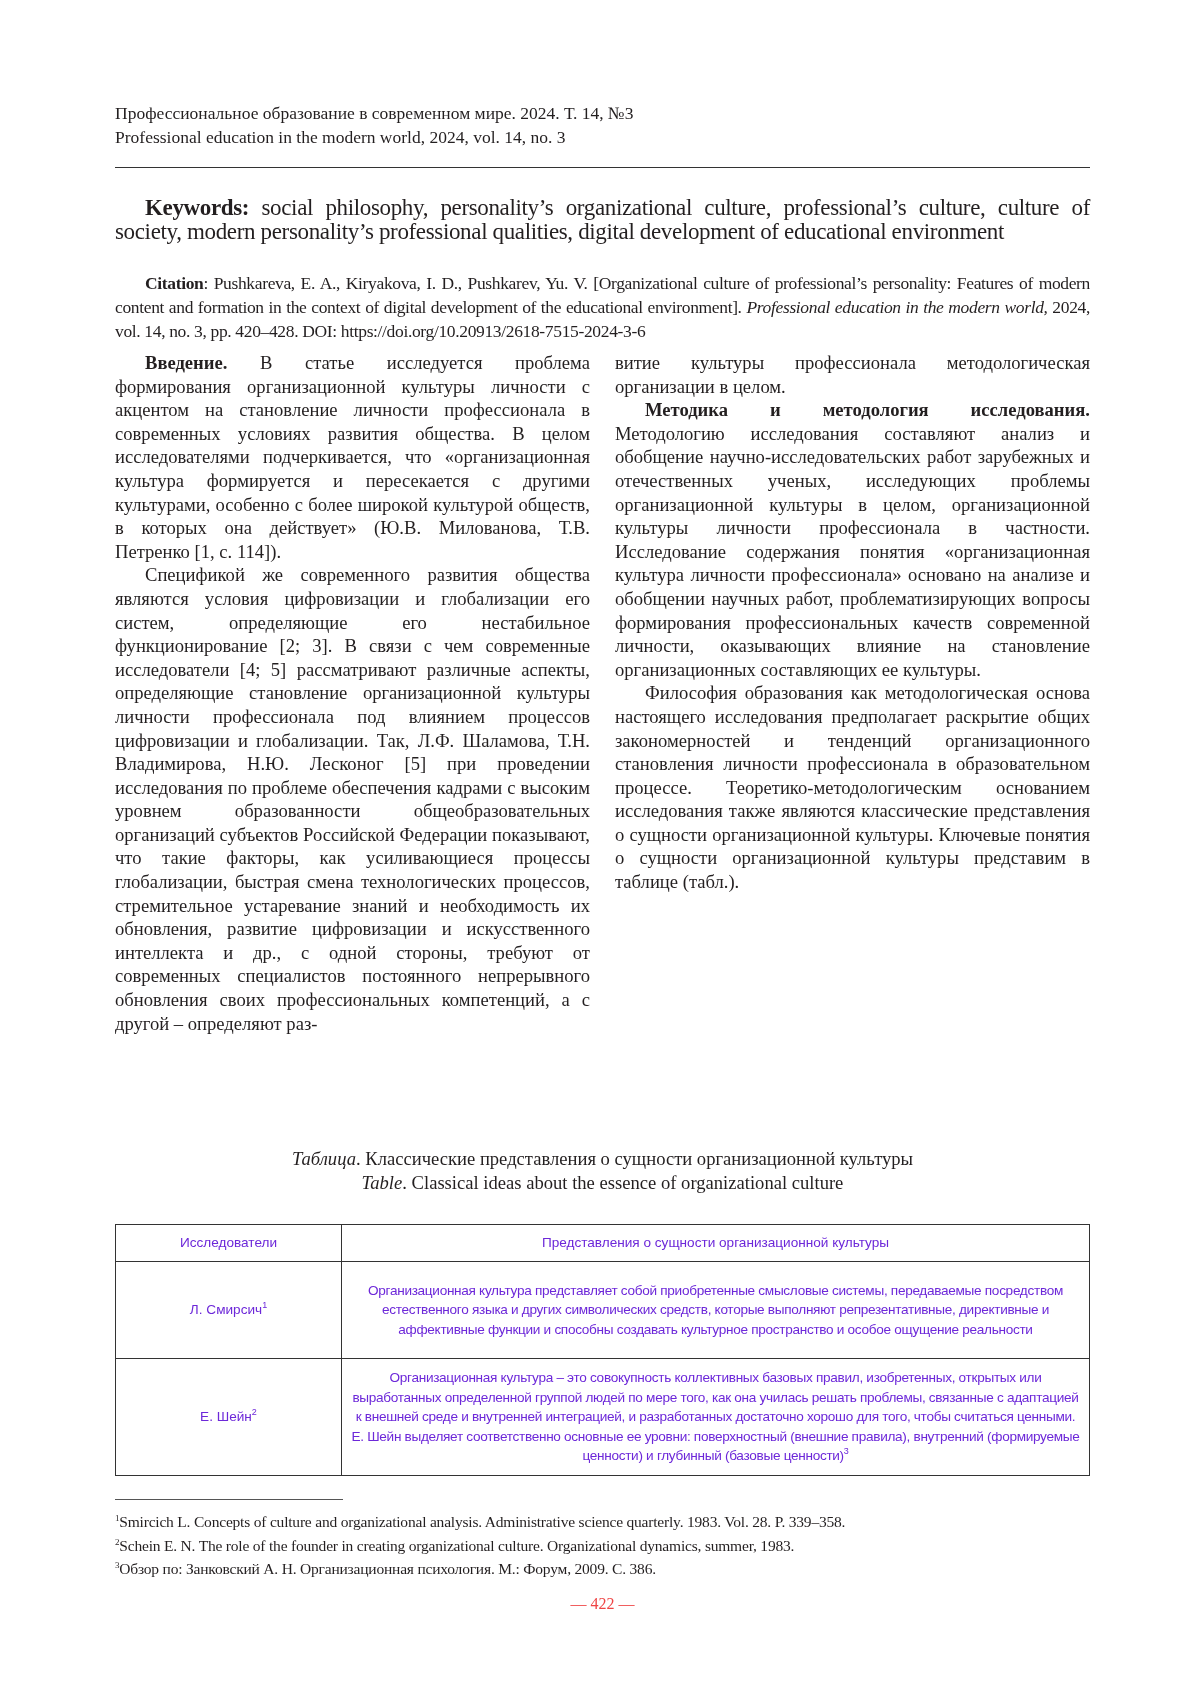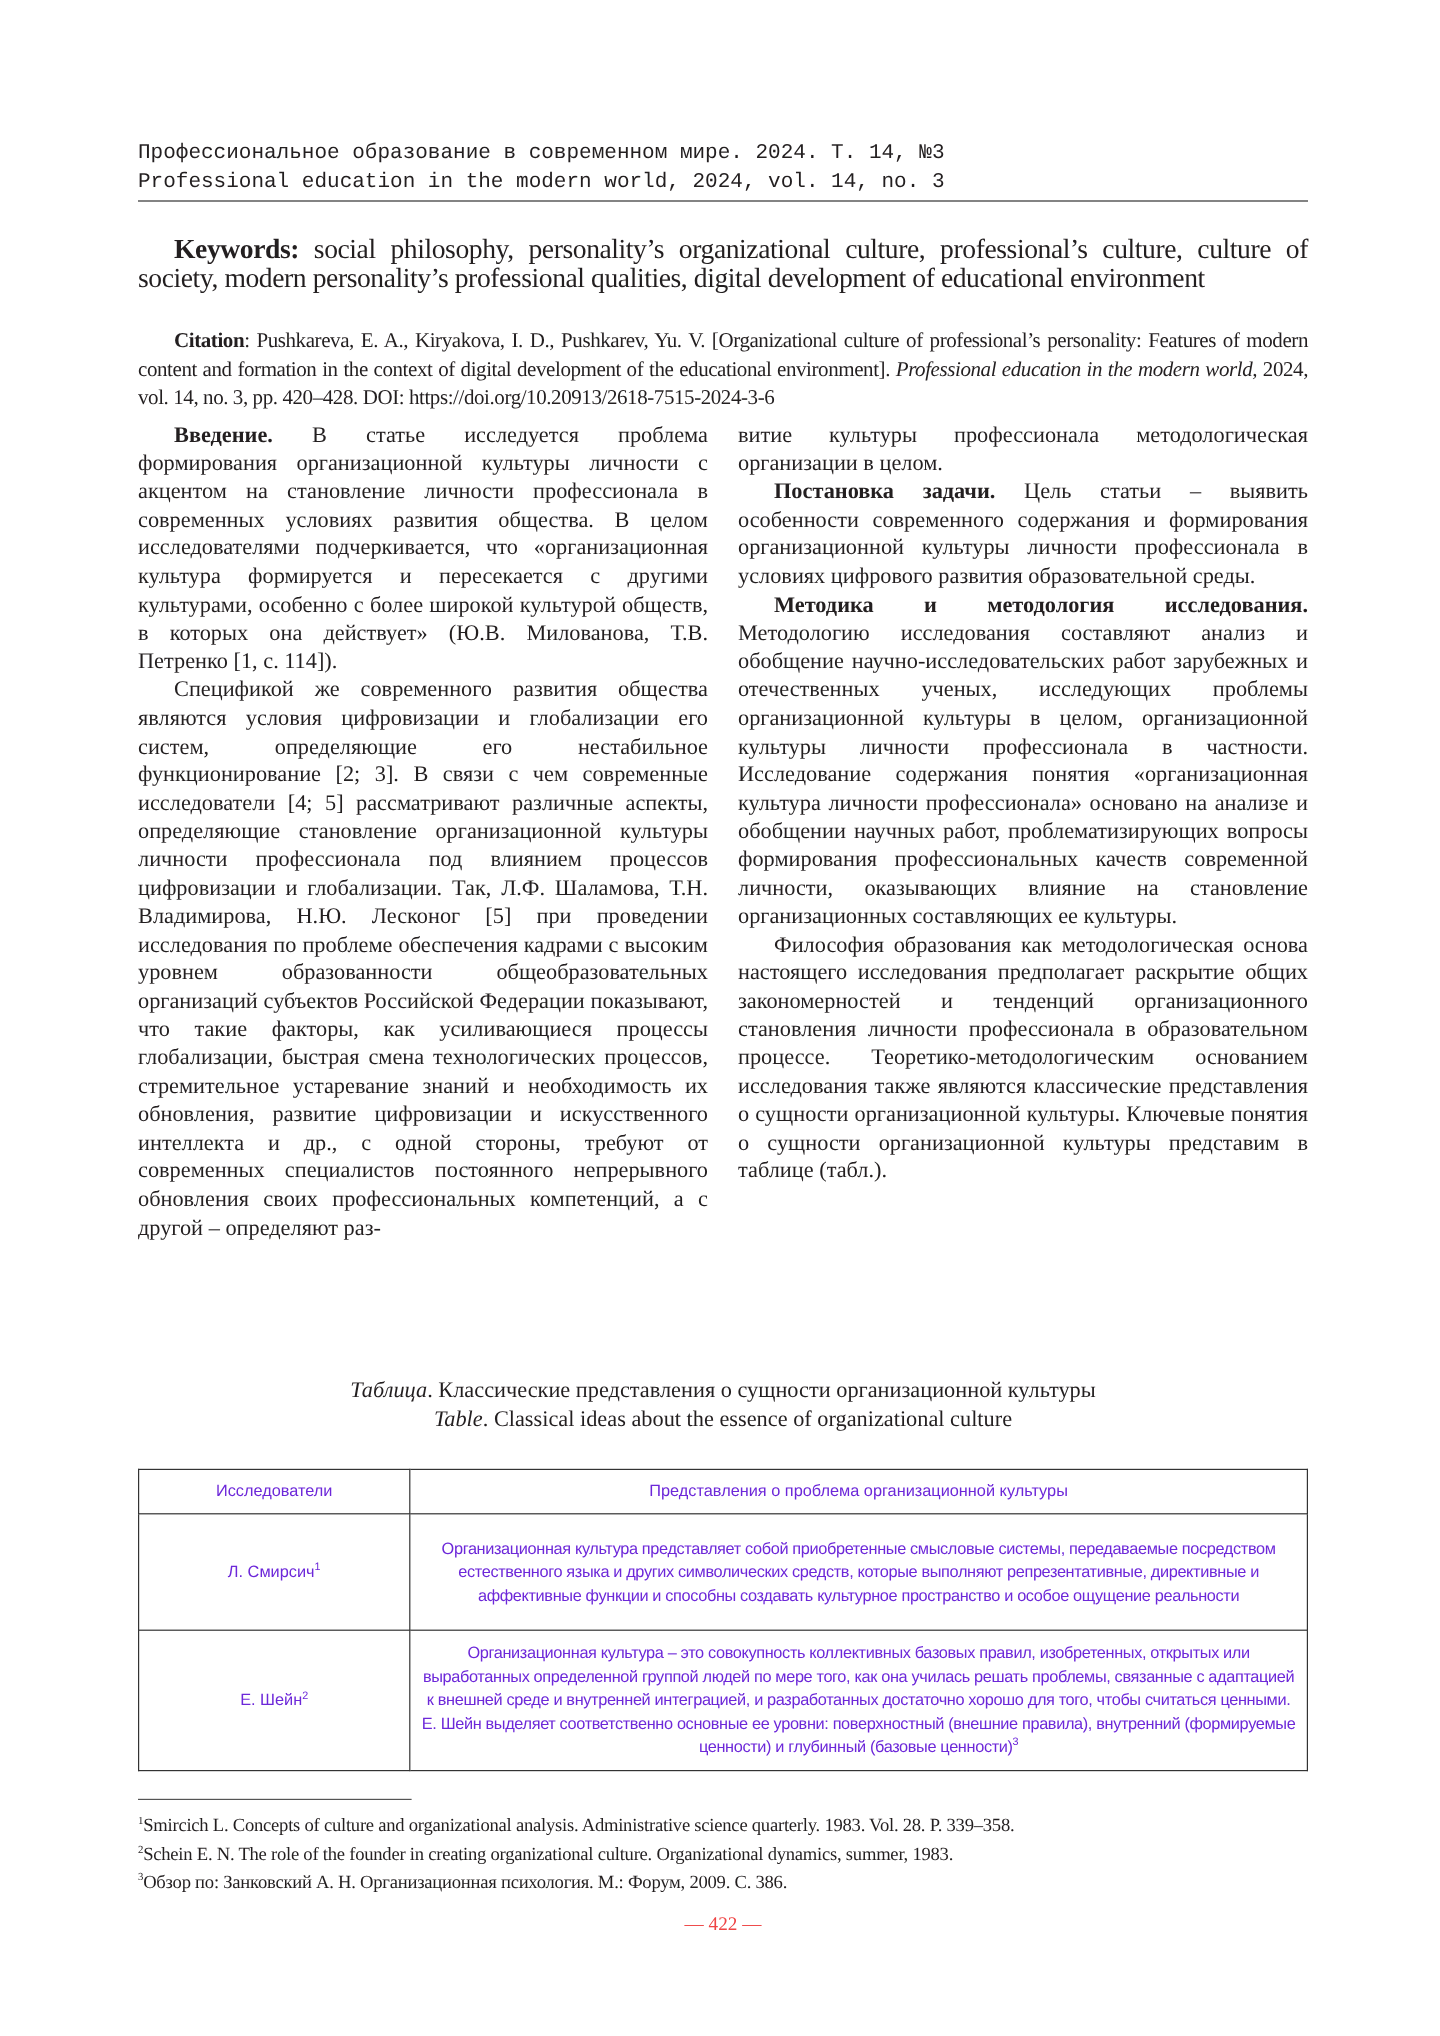"Профессиональное образование в" .running-head { font-family: Liberation Mono, monospace -> none; top: 116px -> 101px }
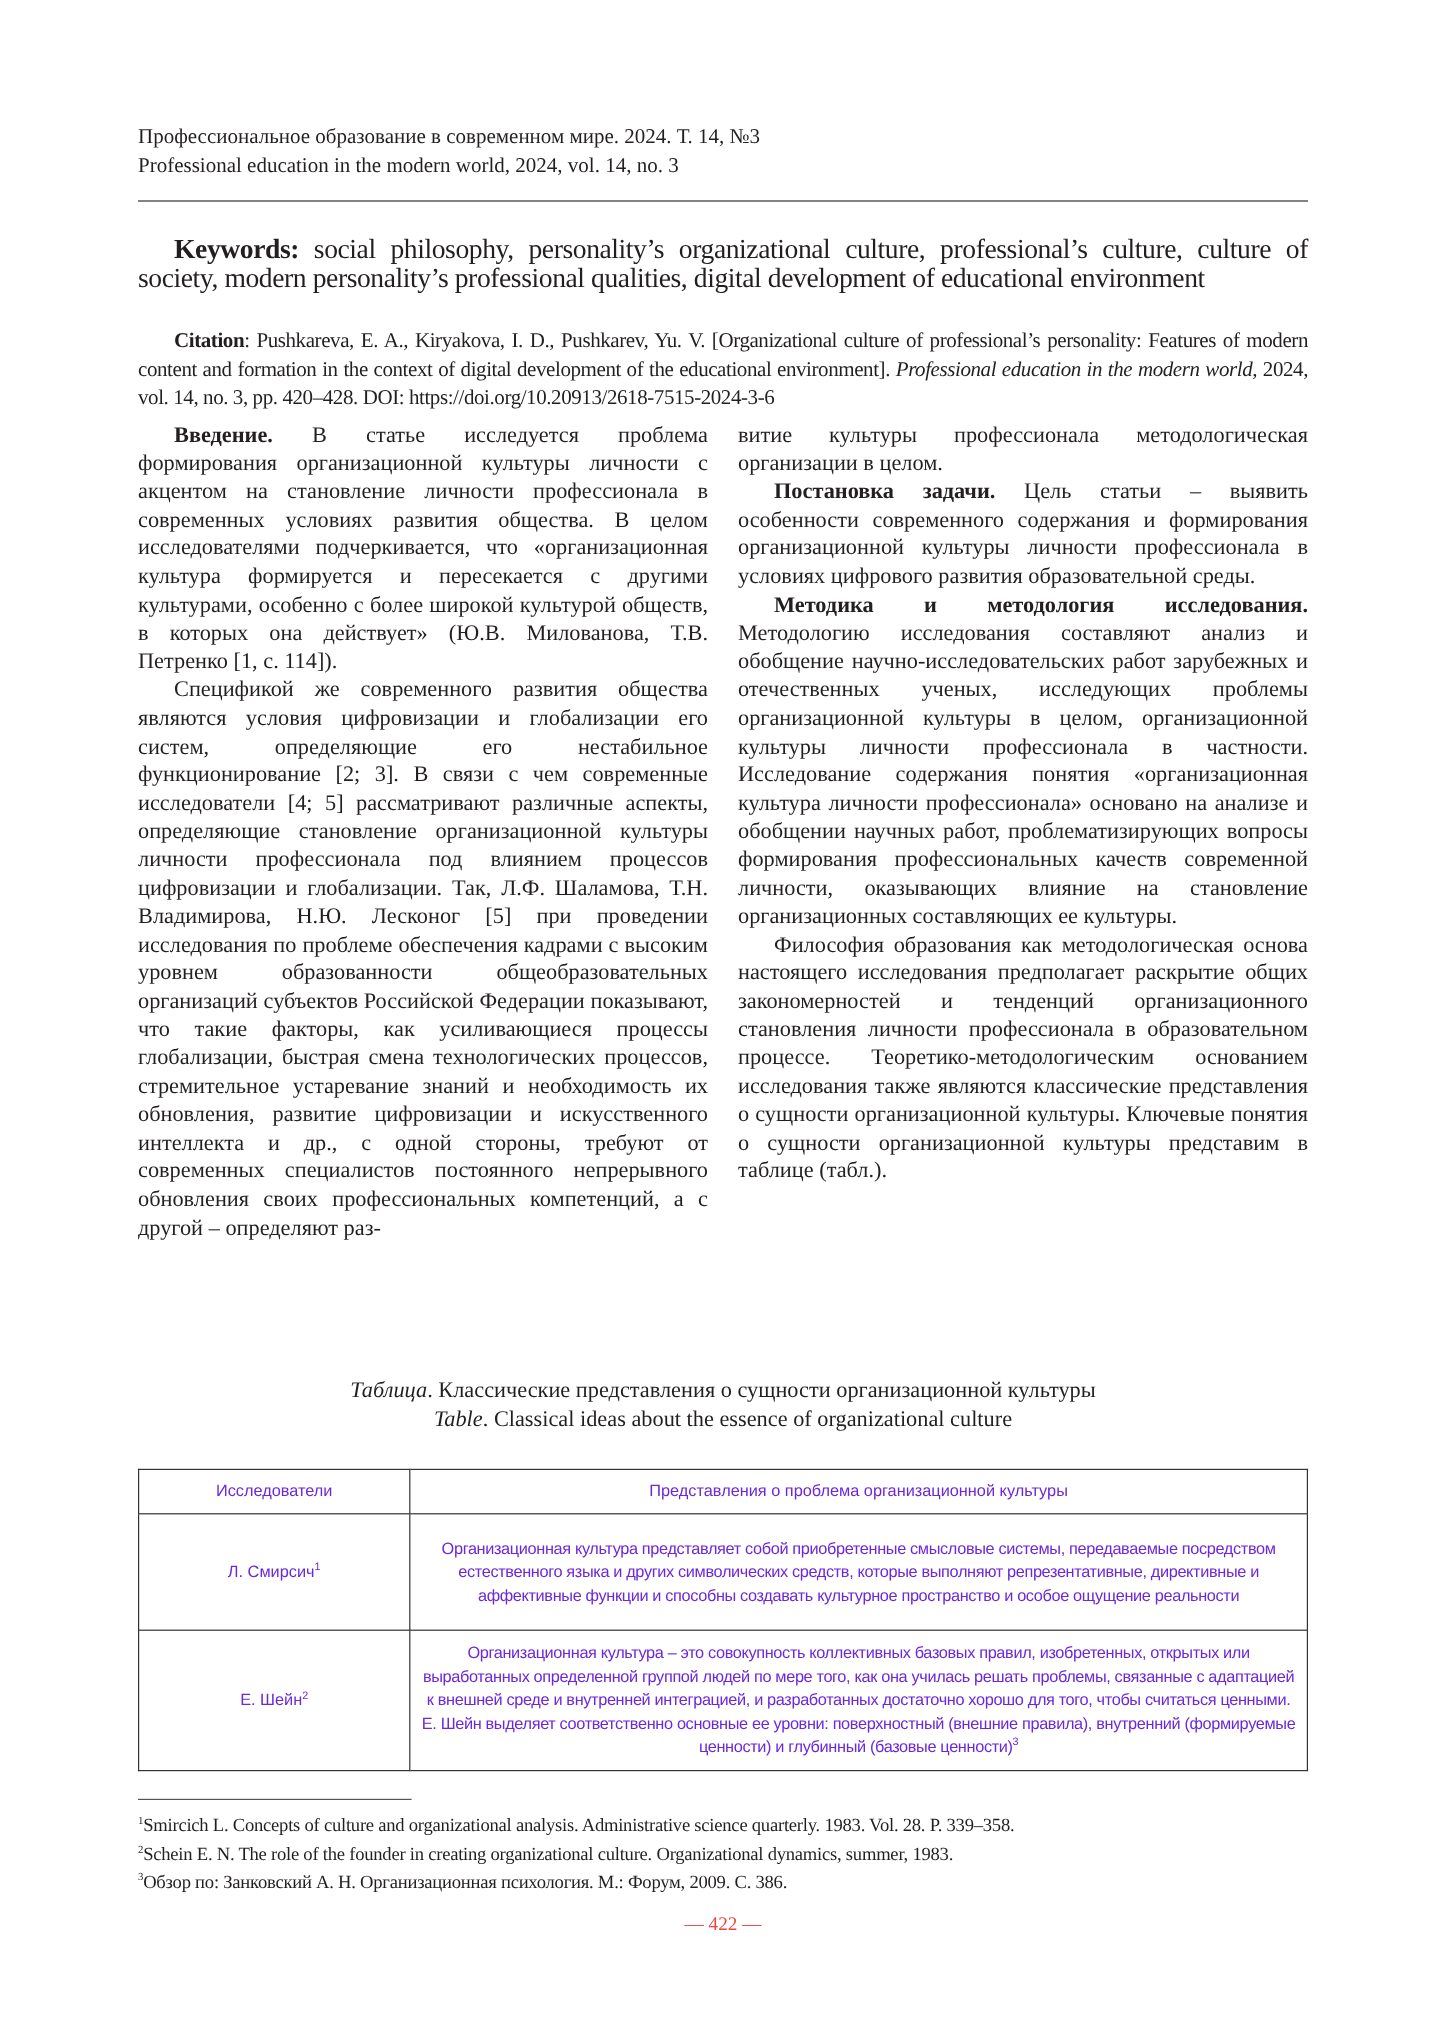"Постановка задачи. Цель статьи –" p { html: <p><b>Постановка задачи.</b><span> Цель статьи – выявить особенности современного содержания и формирования организационной культуры личности профессионала в условиях цифрового развития образовательной среды.</span></p> -> none }
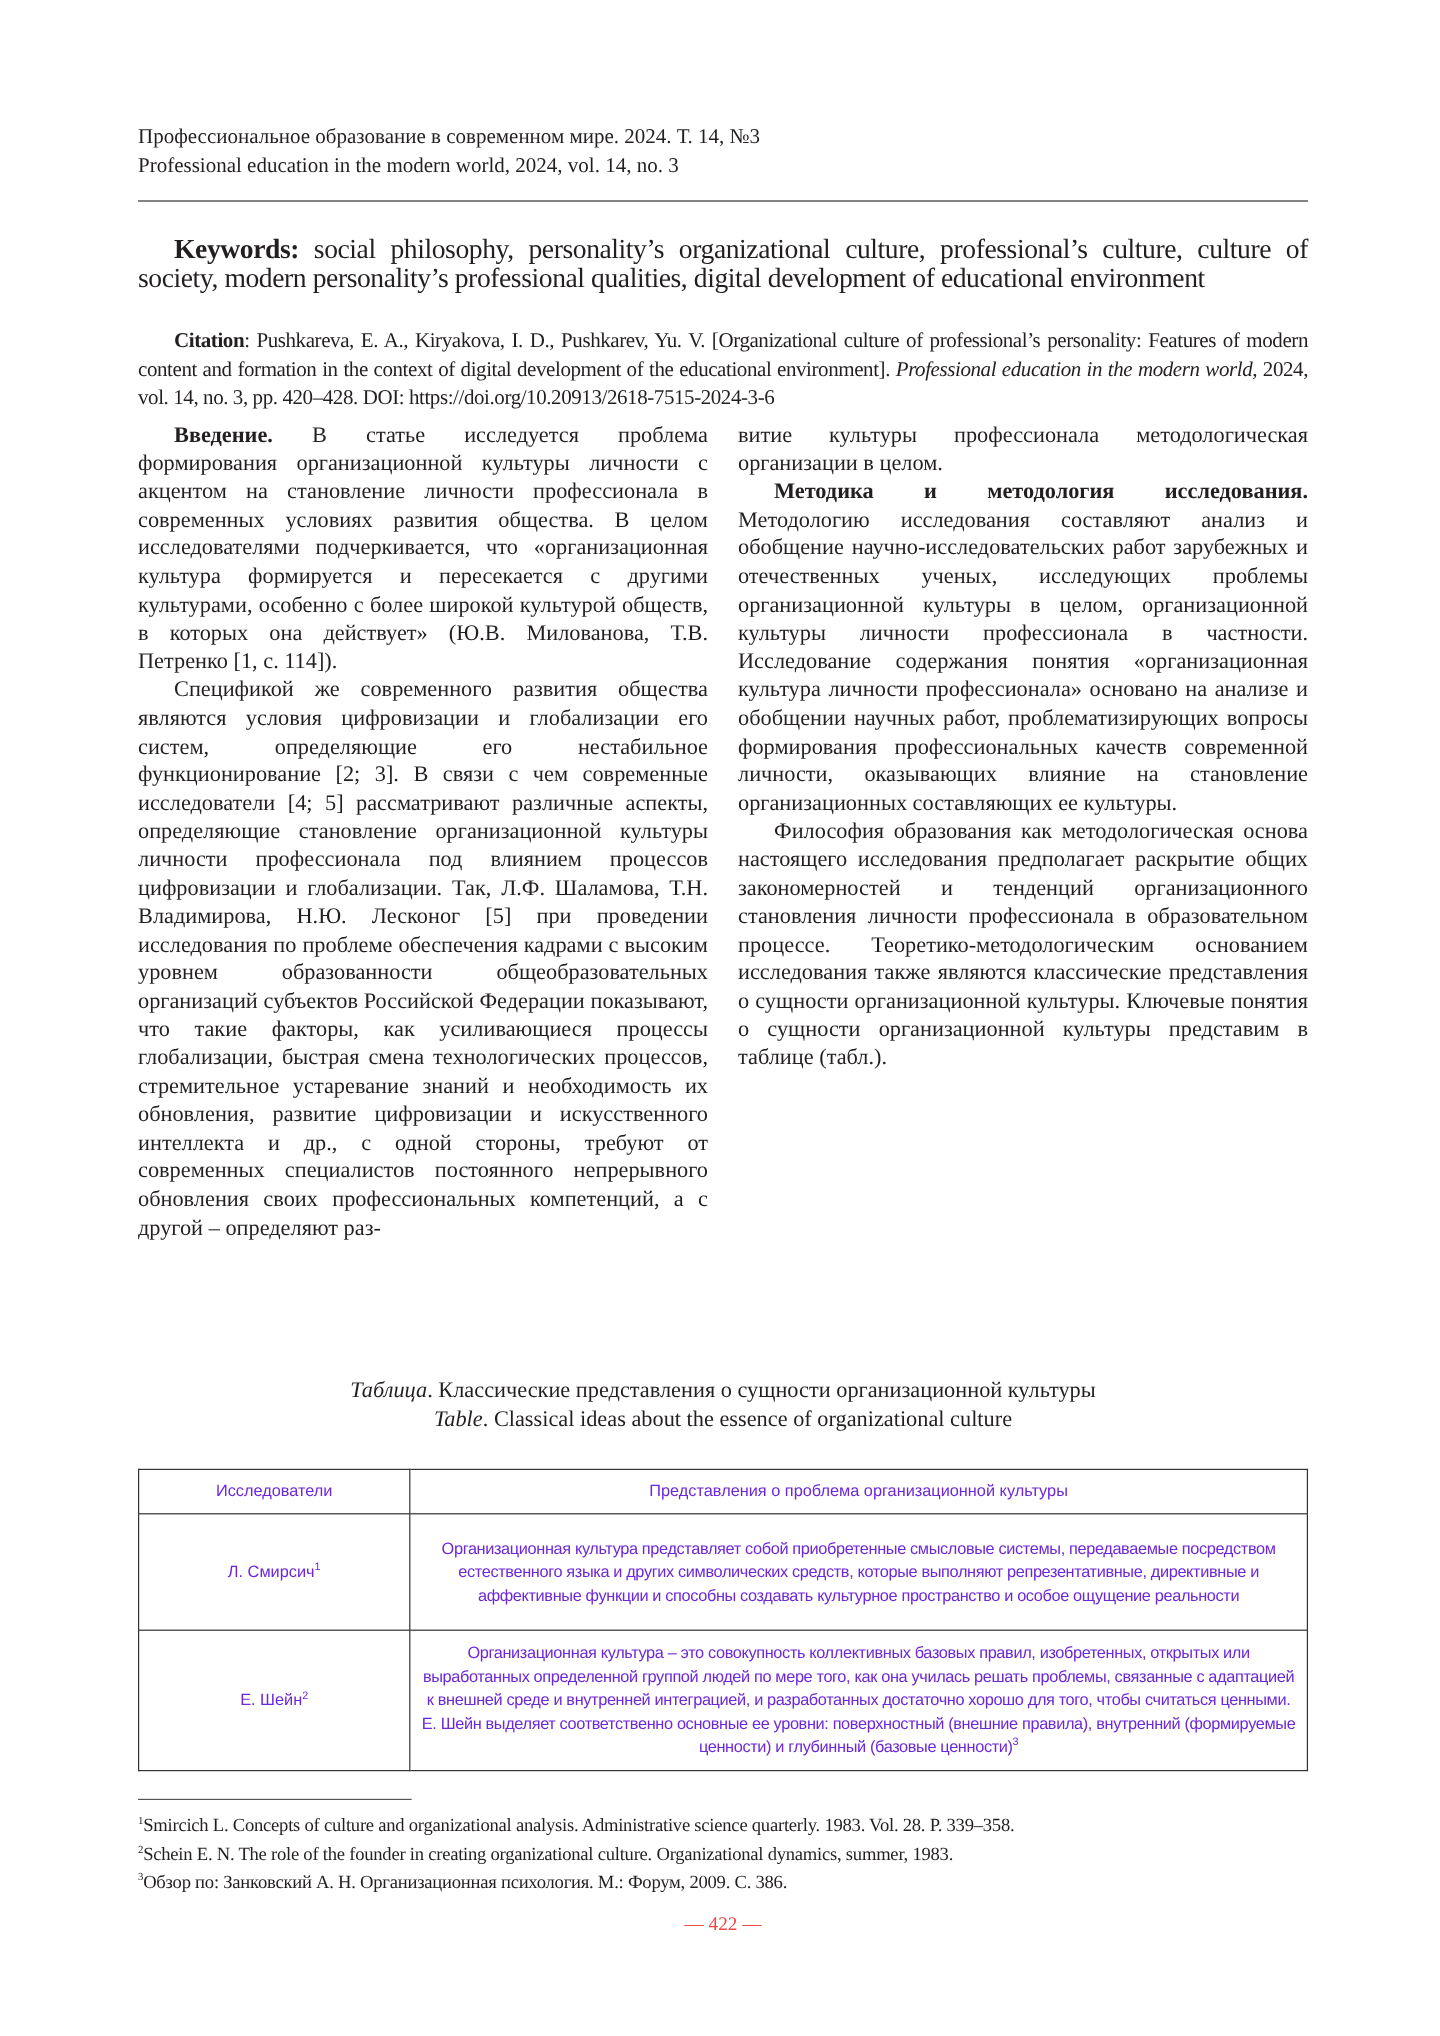"Представления о проблема организационной" th { text: проблема -> сущности }
